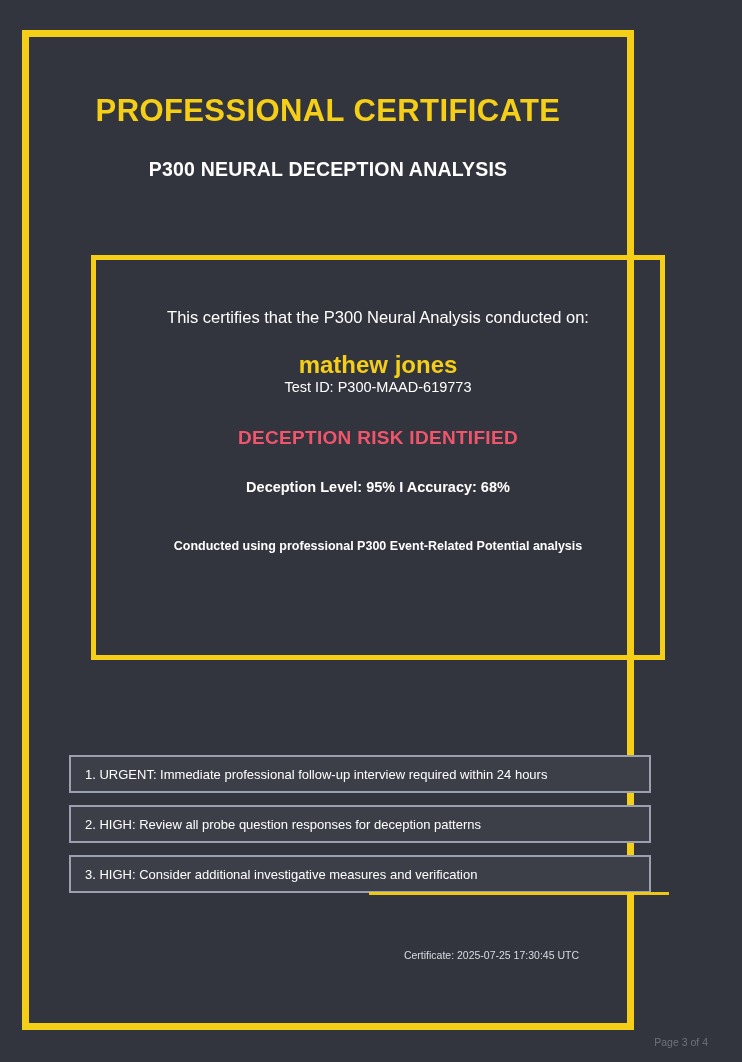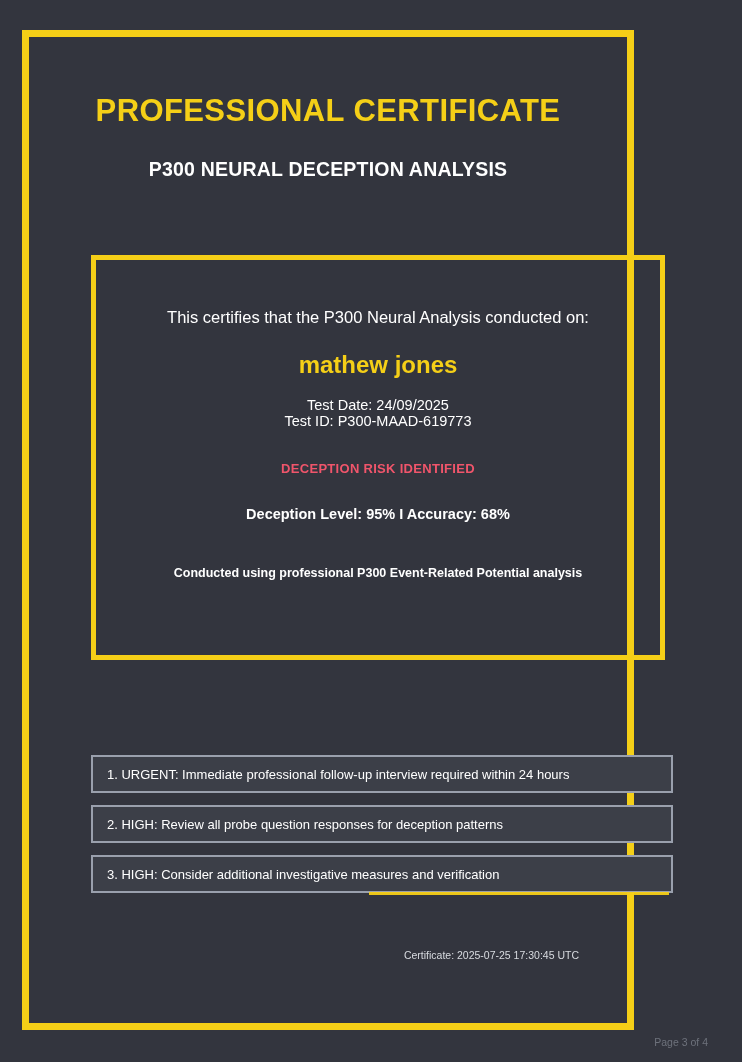"Test Date: 24/09/2025" div.meta-line { html: <div>Test Date: 24/09/2025</div> -> none }
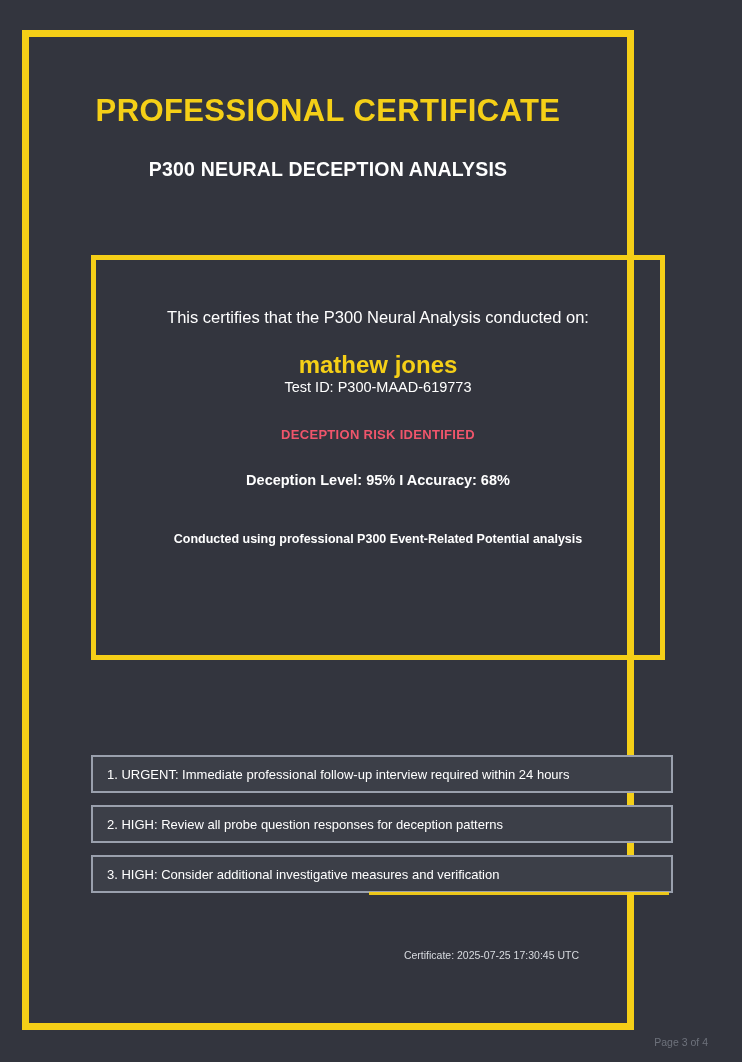"DECEPTION RISK IDENTIFIED" .risk-banner { font-size: 13px -> 19px }
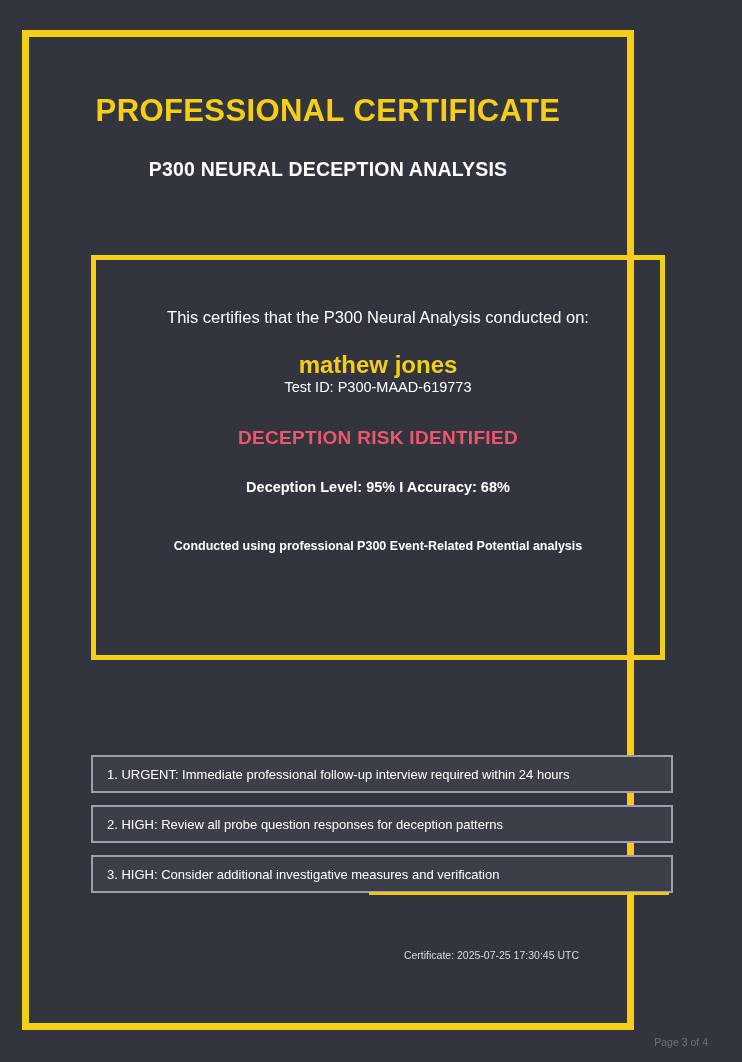"1. URGENT: Immediate professional" .recs-list { left: 62px -> 40px }
